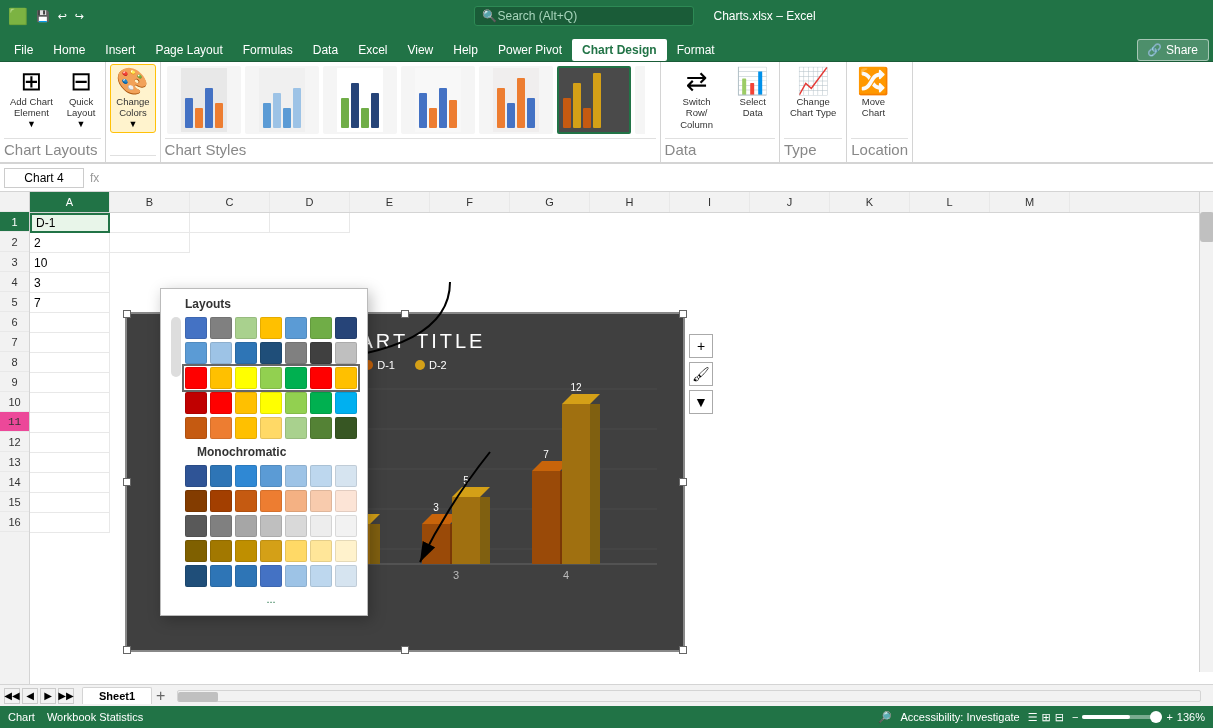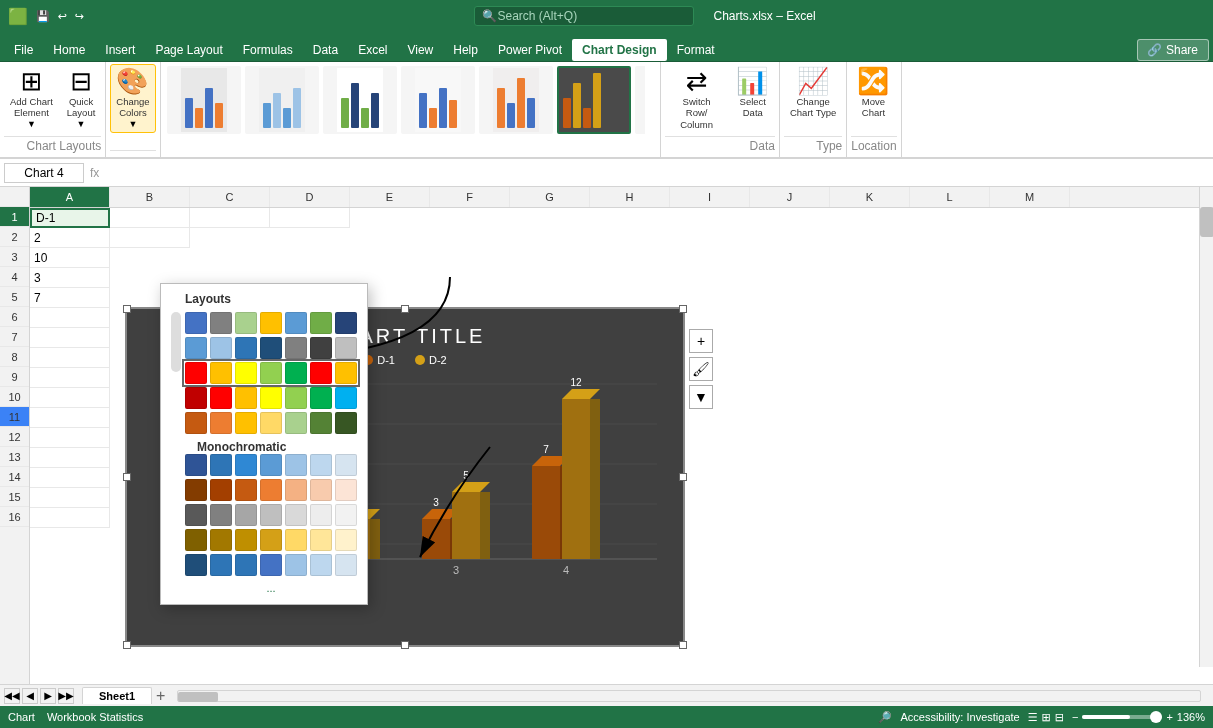"Chart Layouts" .rg-label { font-size: 12px -> 15px; text-align: right -> left }
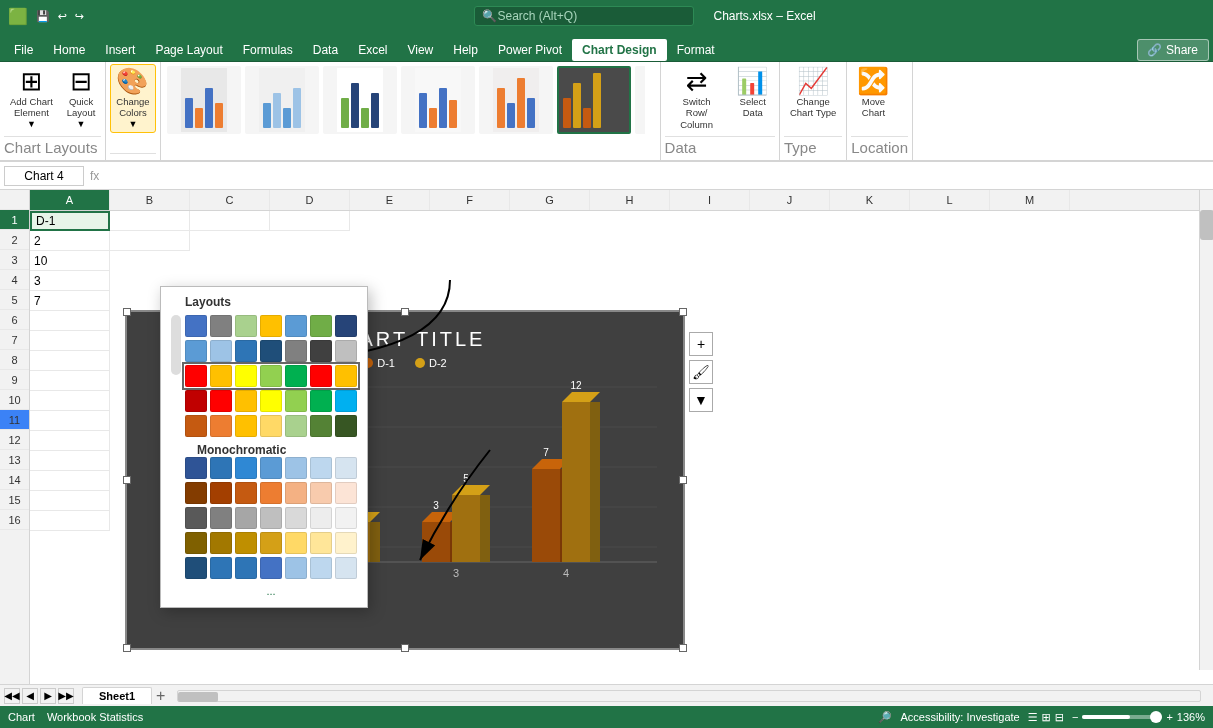"Chart Styles" div.rg-label { html: none -> <div>Chart Styles</div> }
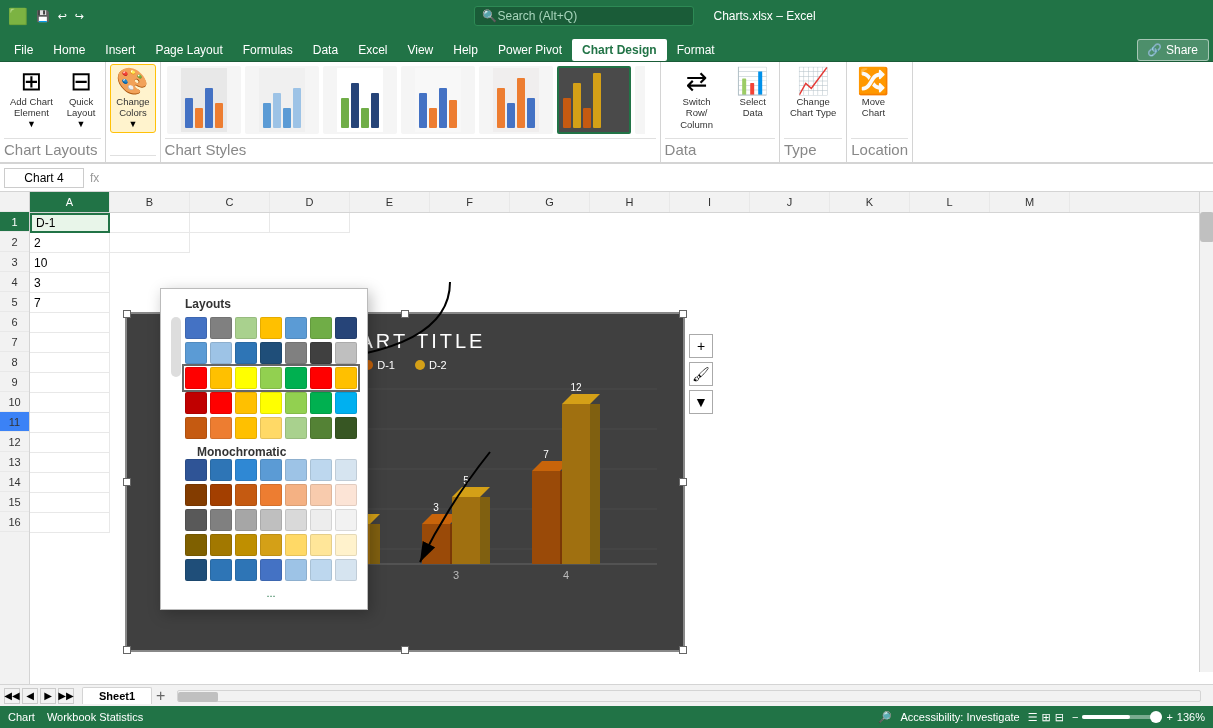"11" div { background: #3b82f6 -> #ec4899; font-family: none -> Liberation Mono, monospace }
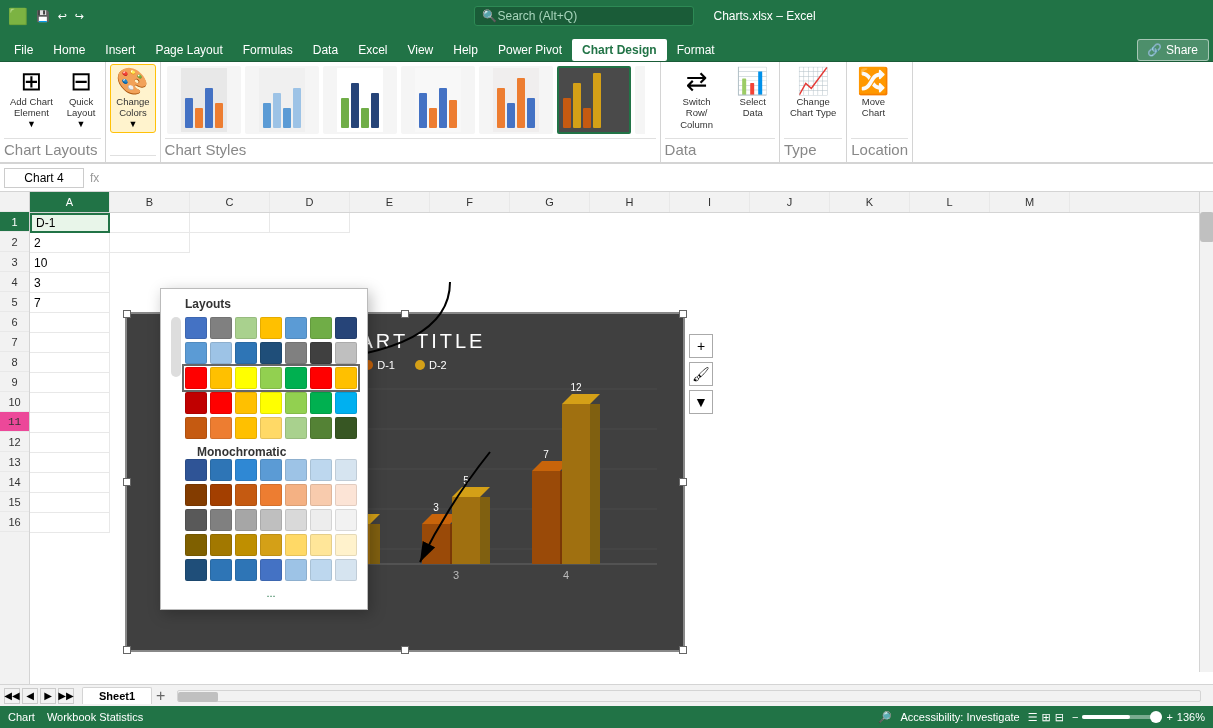"Monochromatic" div { margin-bottom: none -> 6px }
